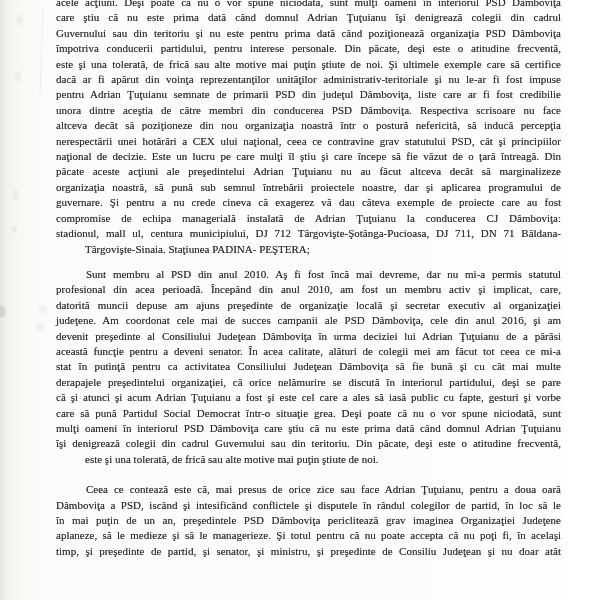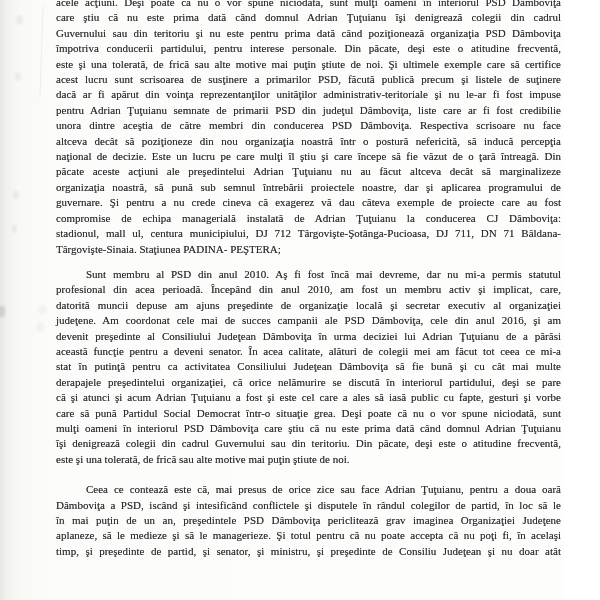"acest lucru sunt scrisoarea de" div.line { html: <div>acest lucru sunt scrisoarea de susţinere a primarilor PSD, făcută publică precum şi listele de suţinere</div> -> none }
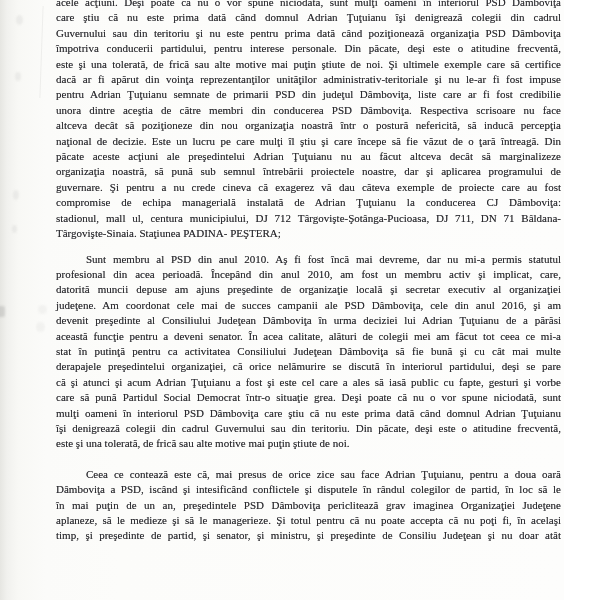"nerespectării unei hotărări a CEX" div.line { html: none -> <div>nerespectării unei hotărări a CEX ului naţional, ceea ce contravine grav statutului PSD, cât şi principiilor</div> }
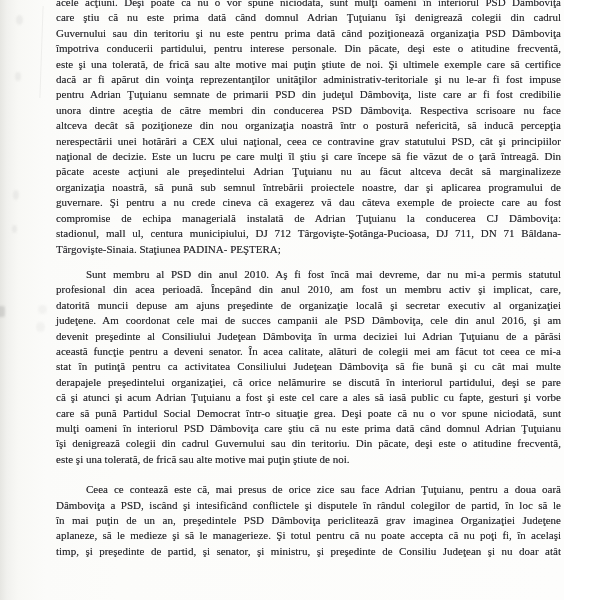"Târgovişte-Sinaia. Staţiunea PADINA-" .line.last-left { margin-left: none -> 29px }
